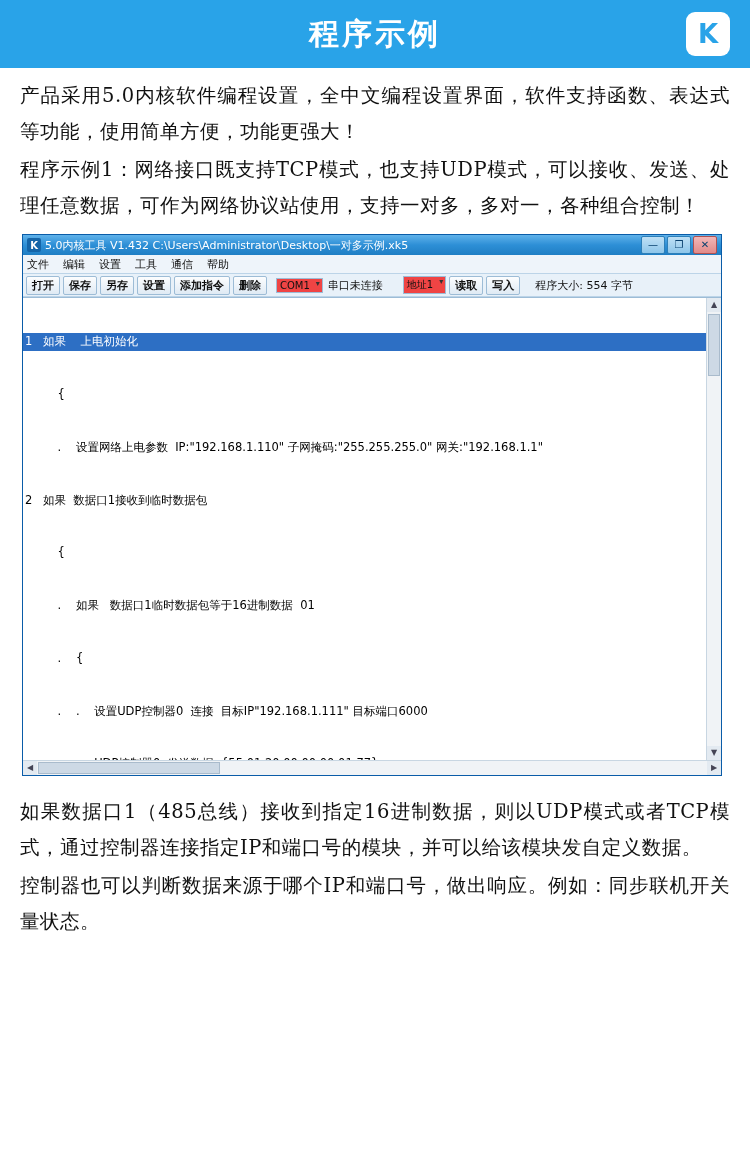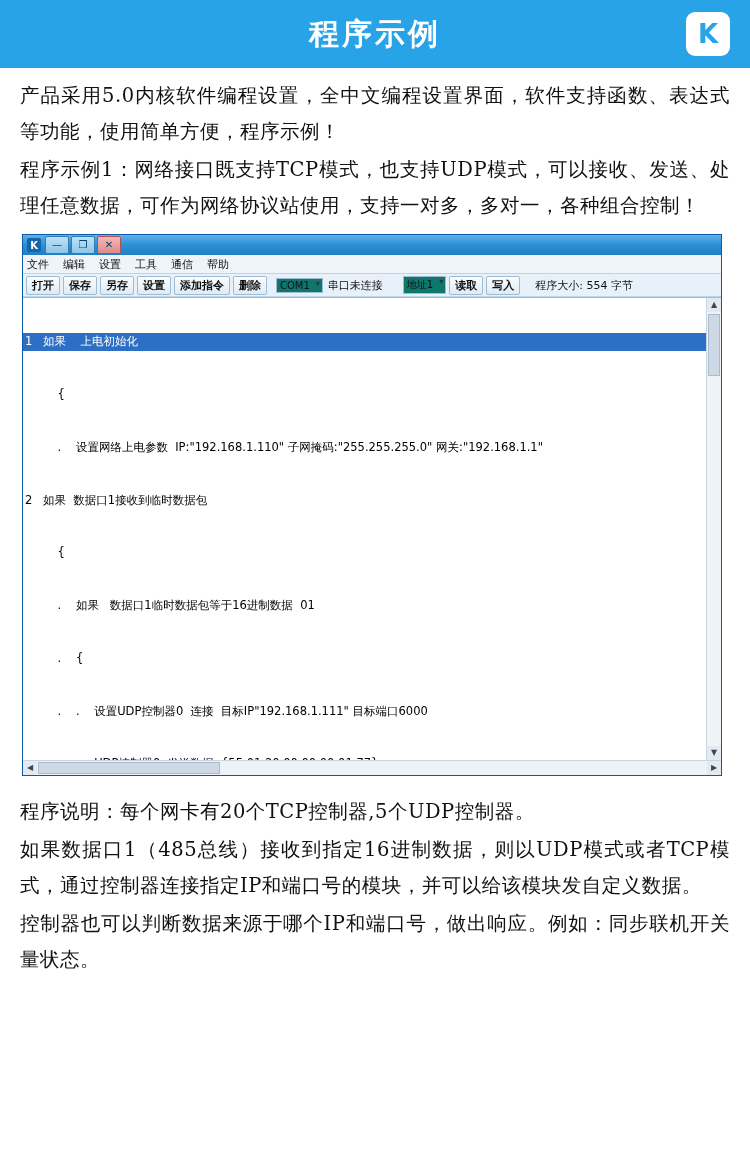"产品采用5.0内核软件编程设置，全中文编程设置界面，软件支持函数、表达式等功能，" p.para { text: 程序示例 -> 功能更强大 }
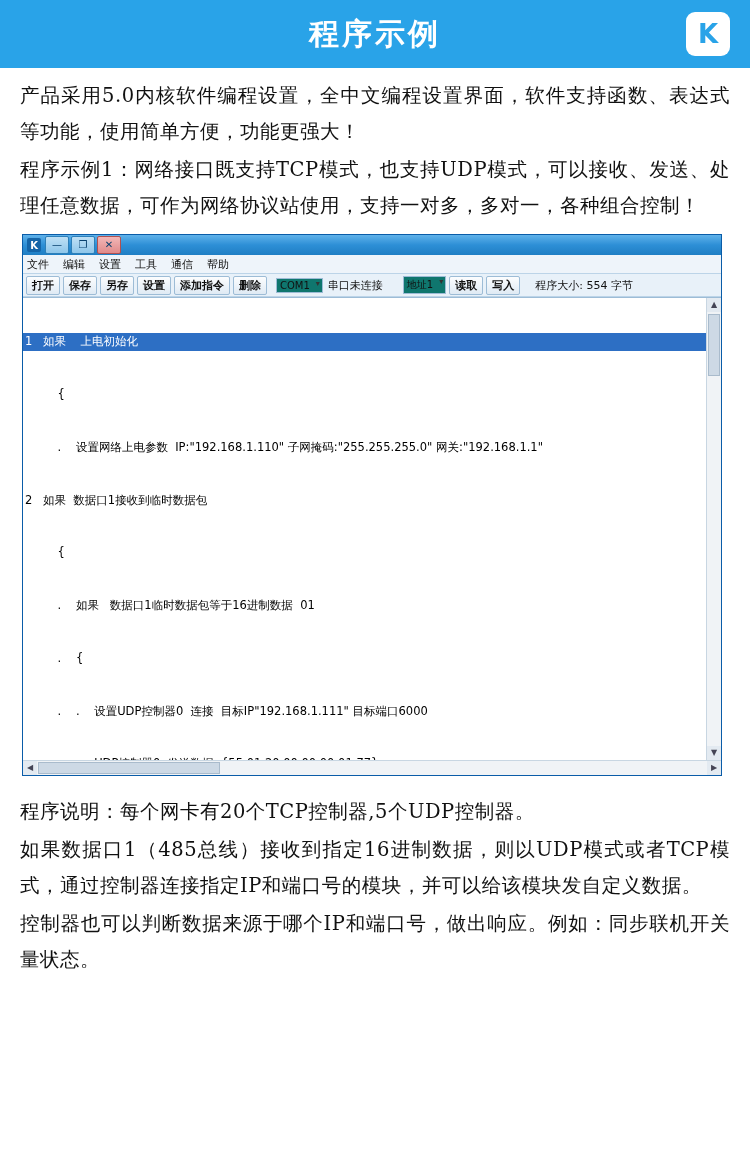"5.0内核工具 V1.432" div.tb-text { html: none -> <div>5.0内核工具 V1.432 C:\Users\Administrator\Desktop\一对多示例.xk5</div> }
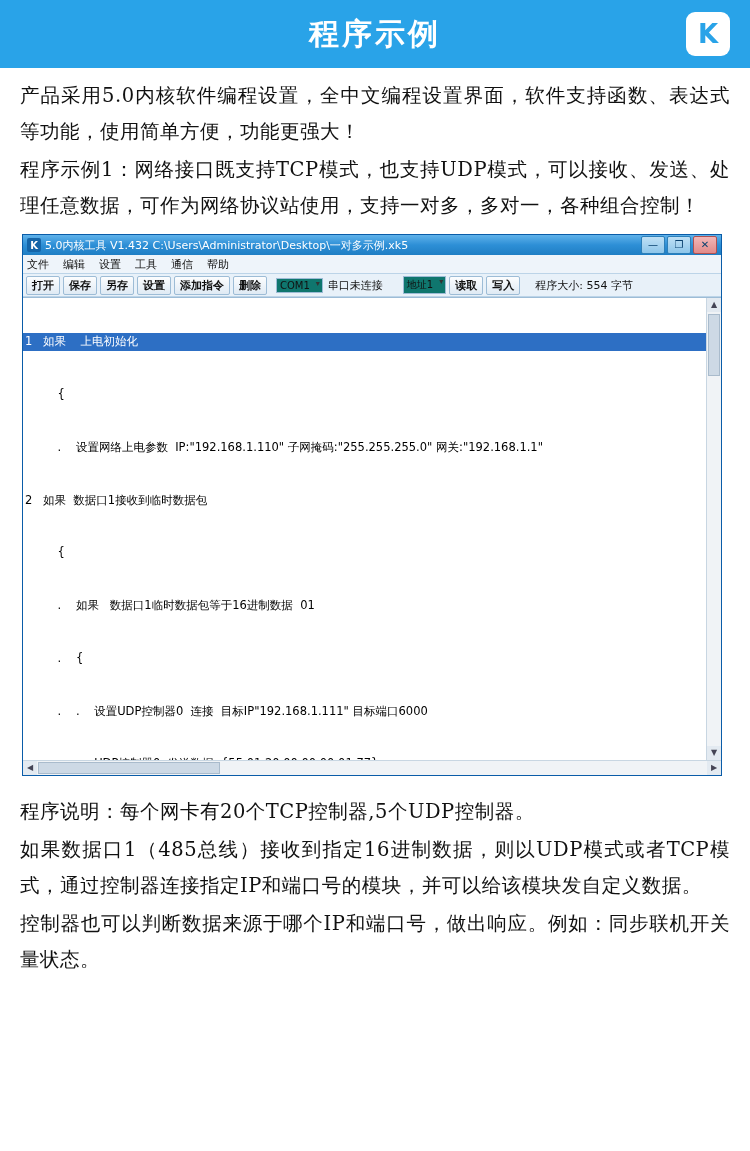"COM1" .tsel { background: #0f766e -> #ef4444 }
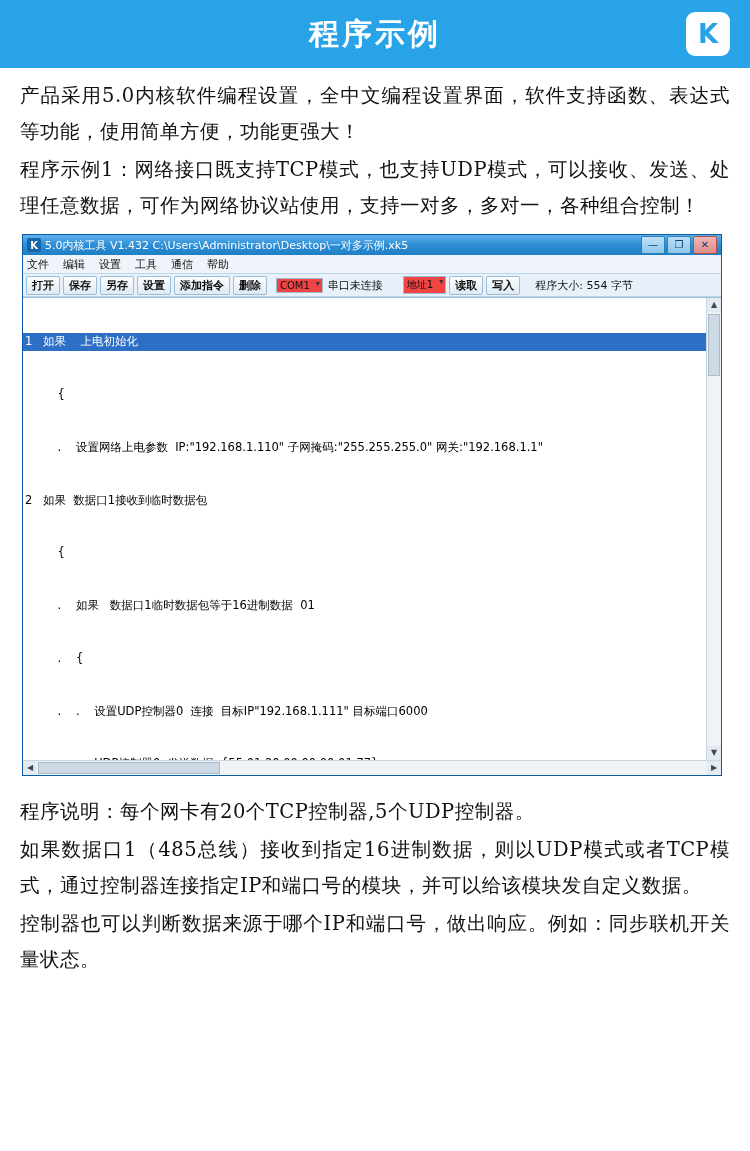"程序说明：每个网卡有20个TCP控制器,5个UDP控制器。" p.para { html: <p>程序说明：每个网卡有20个TCP控制器,5个UDP控制器。</p> -> none }
